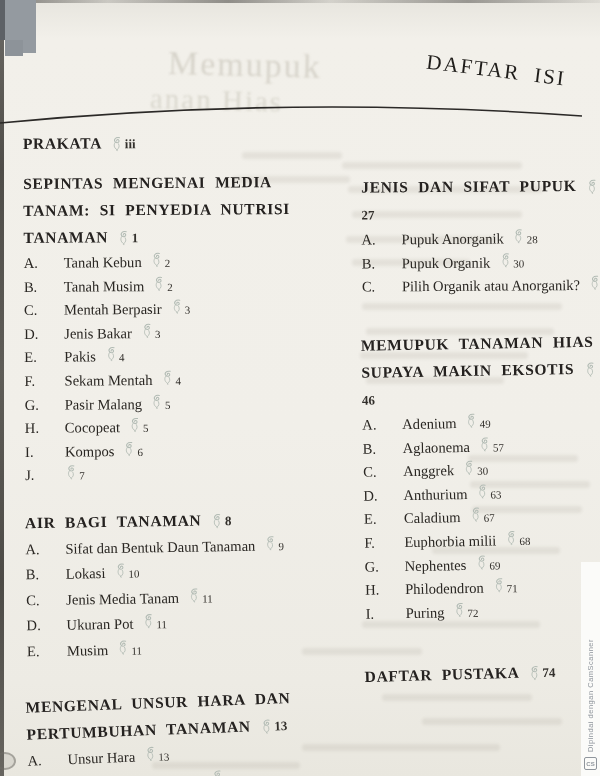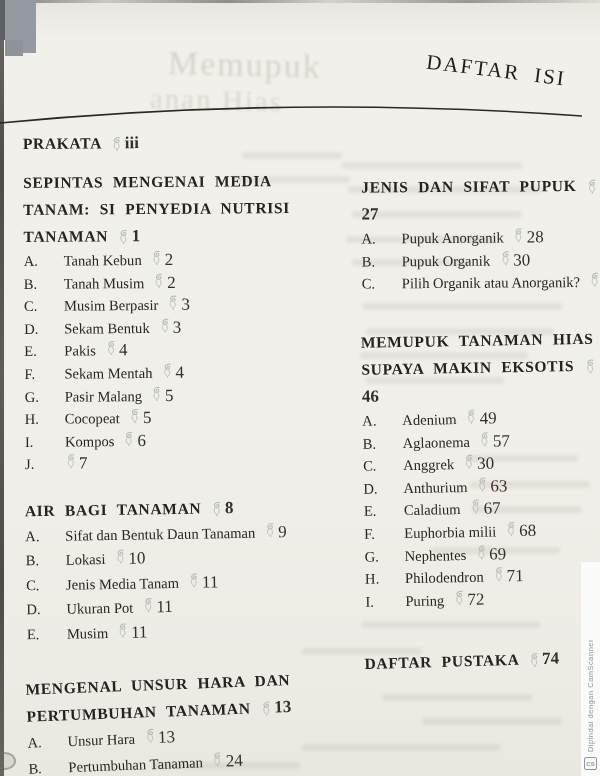"iii" .sec-title .sec-page { font-size: 17px -> 13px }
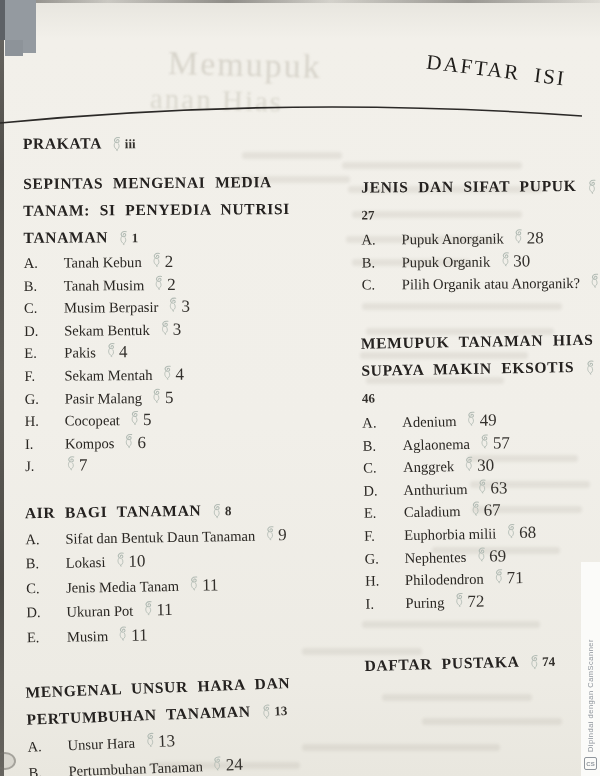"28" .pg { font-size: 17px -> 11px }
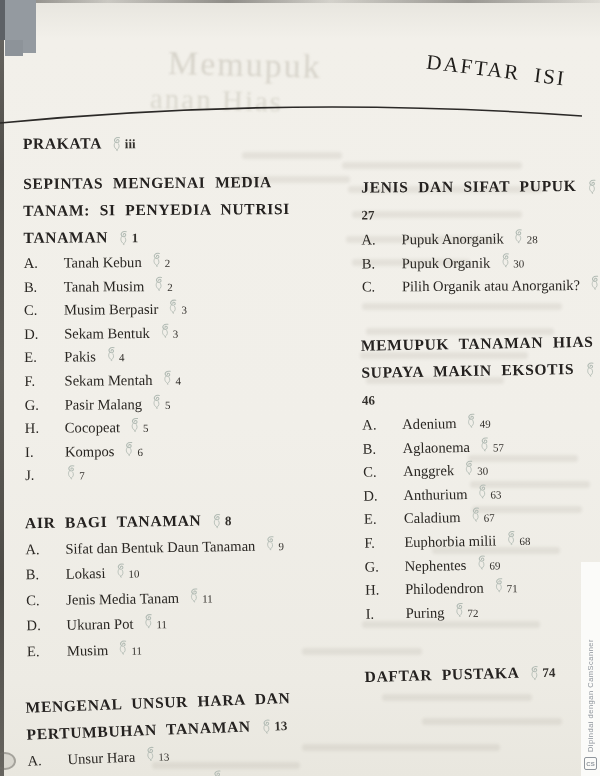"Musim Berpasir" span.label { text: Musim -> Mentah }
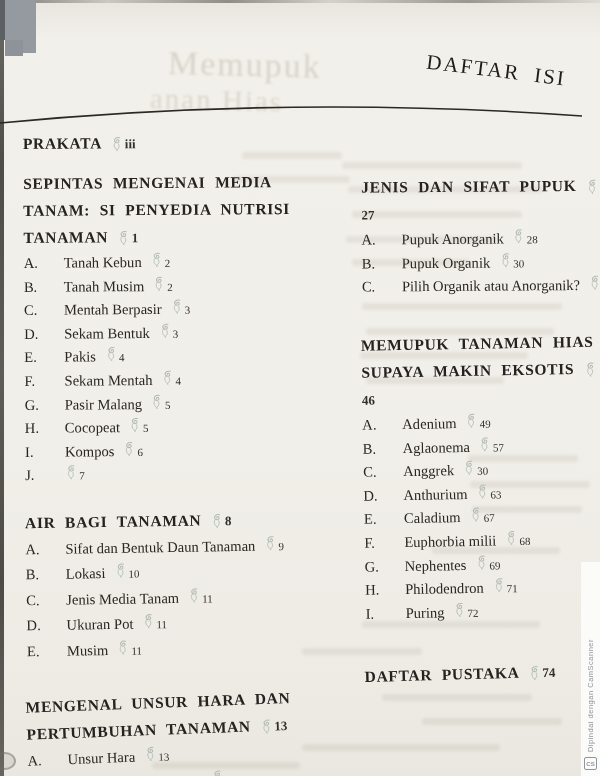"Sekam Bentuk" span.label { text: Sekam Bentuk -> Jenis Bakar }
